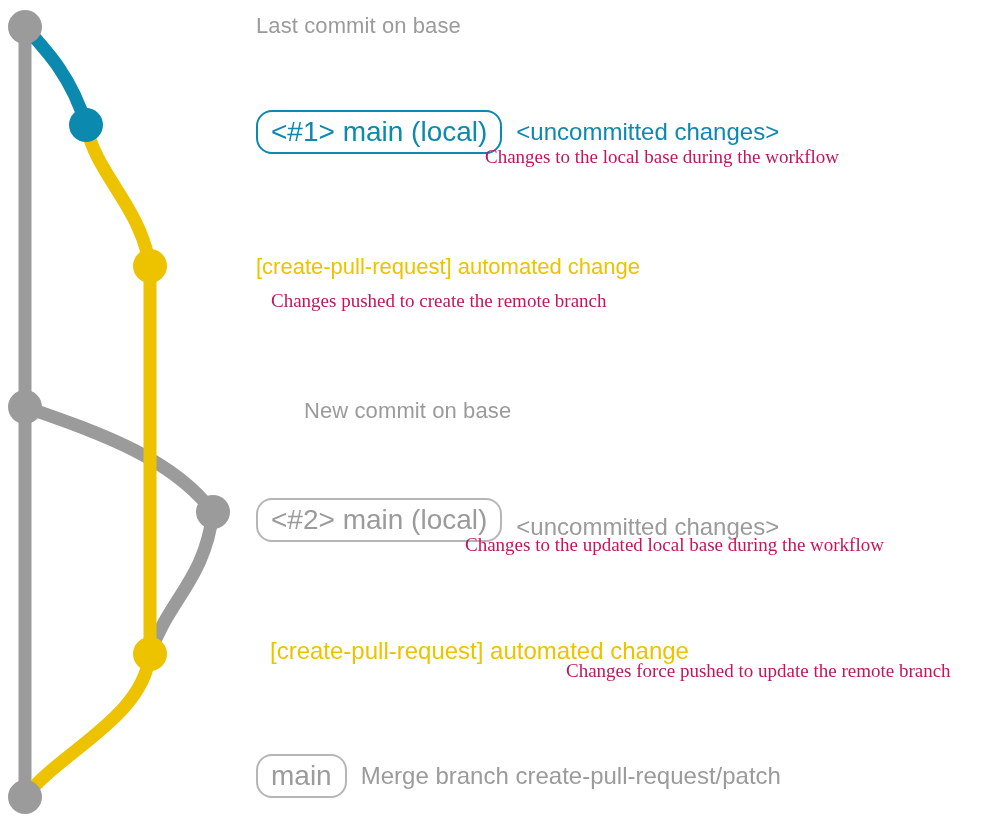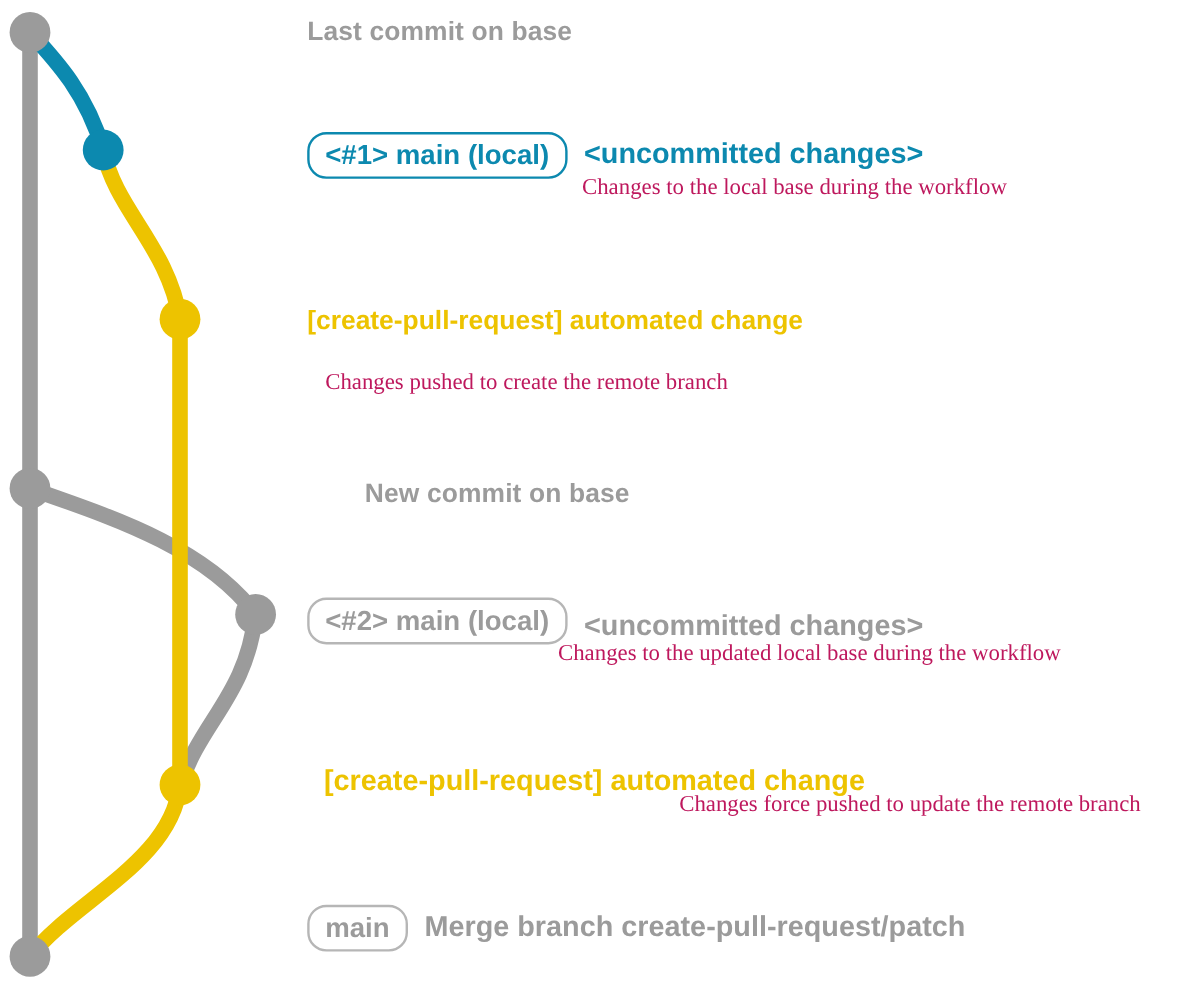"Last commit on base" .row { font-weight: bold -> none }
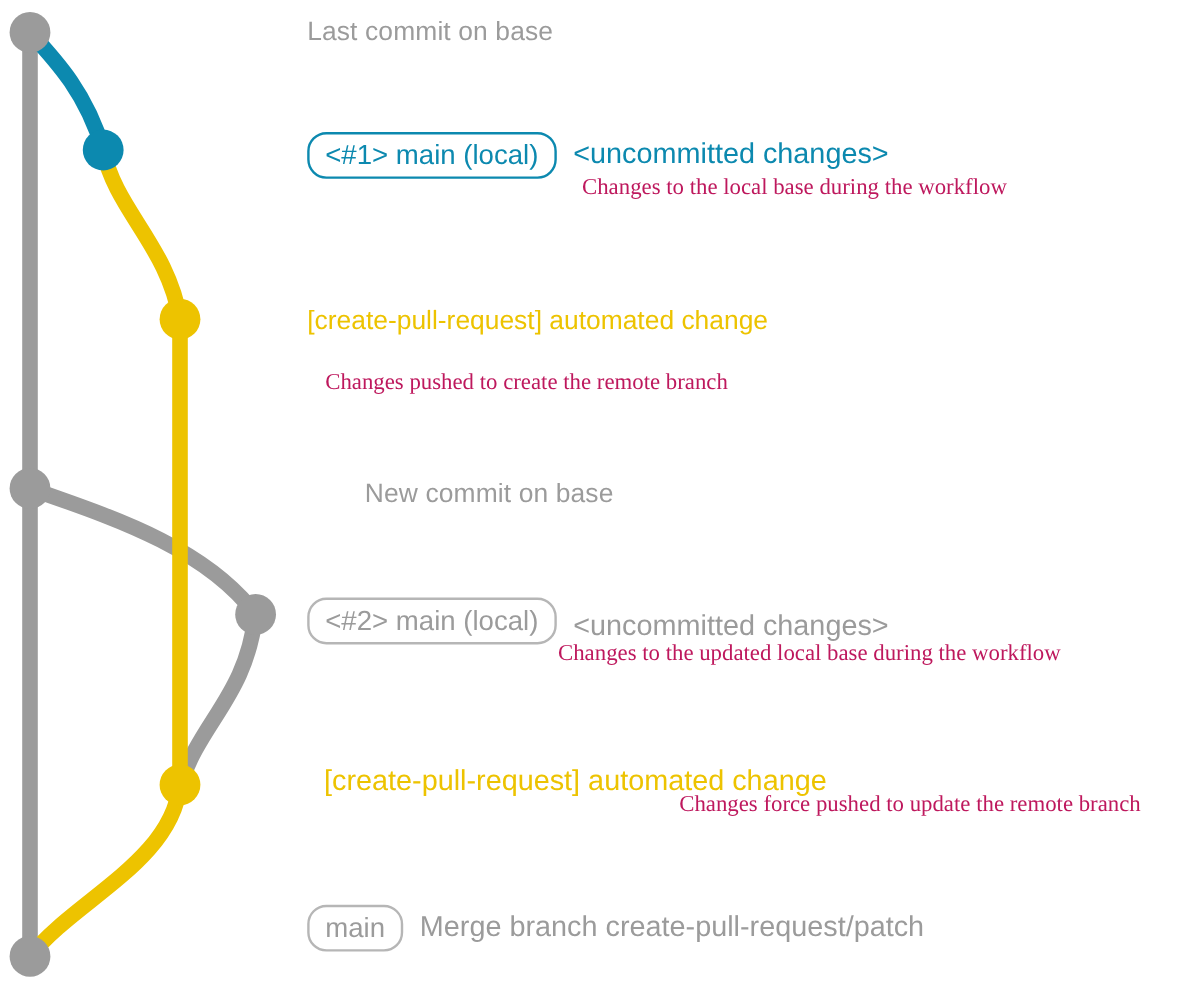"<#1> main (local)" .badge { font-size: 23px -> 28px }
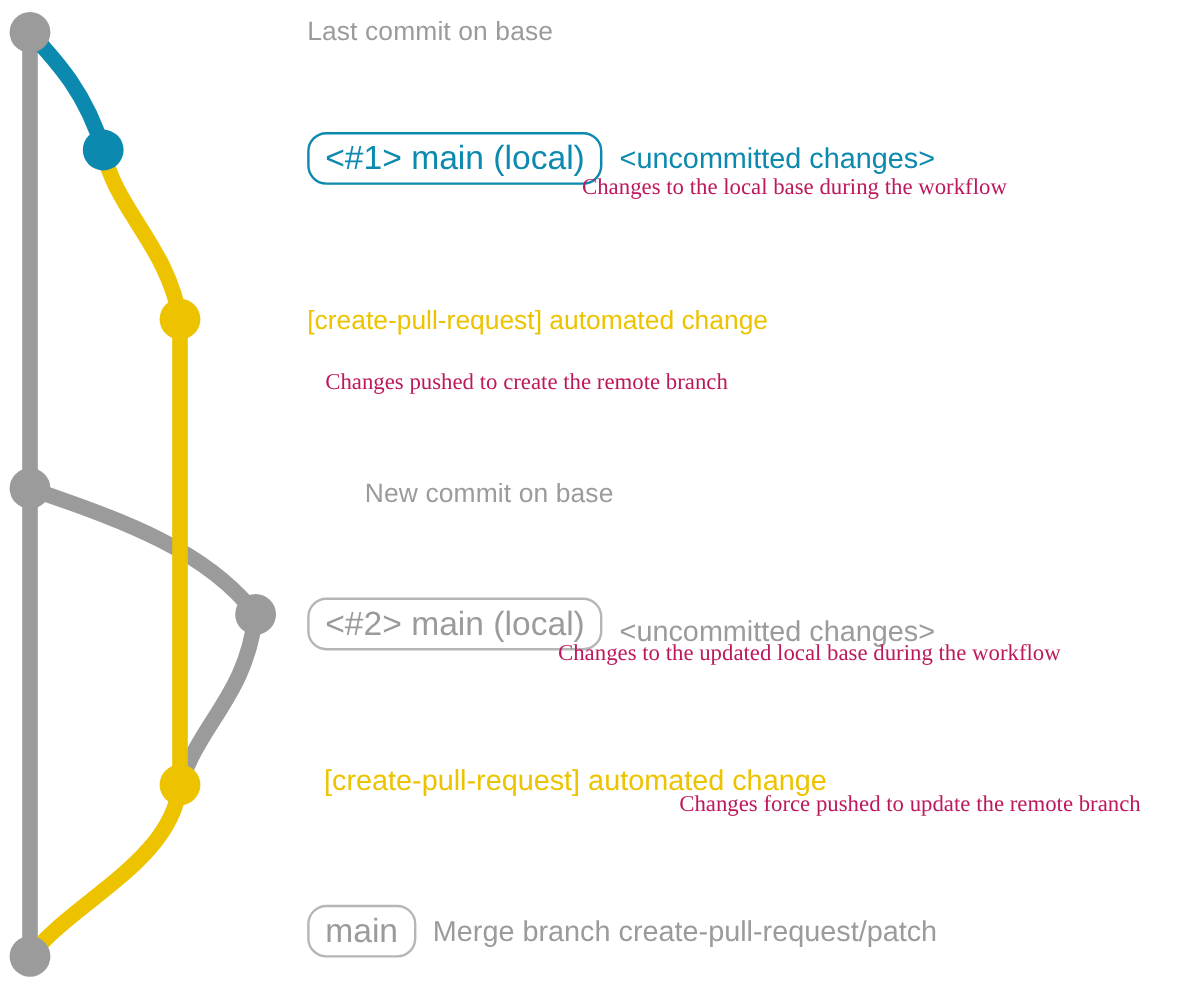"Changes pushed to create the" div.desc { margin-top: 18px -> none }
